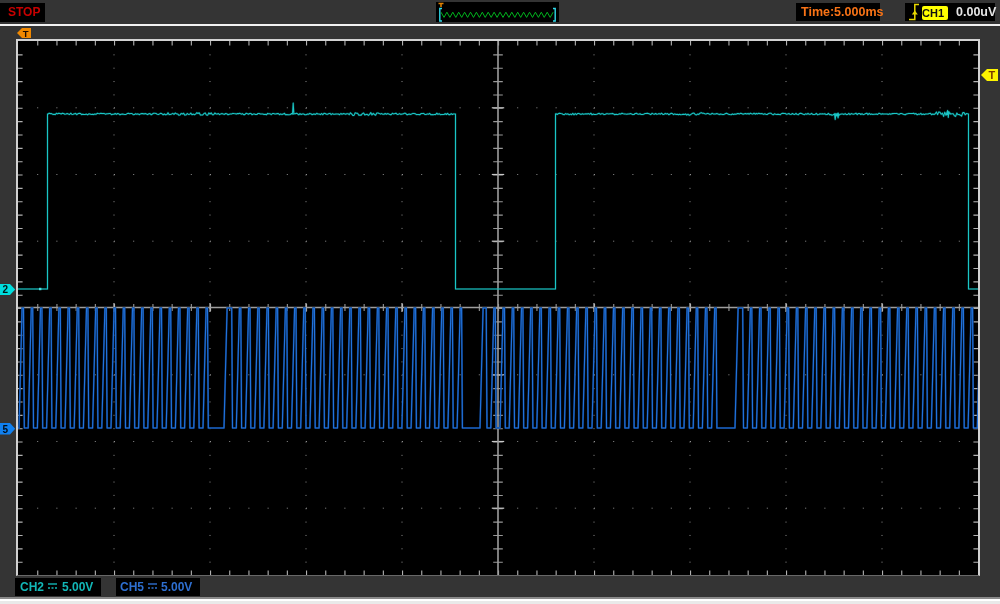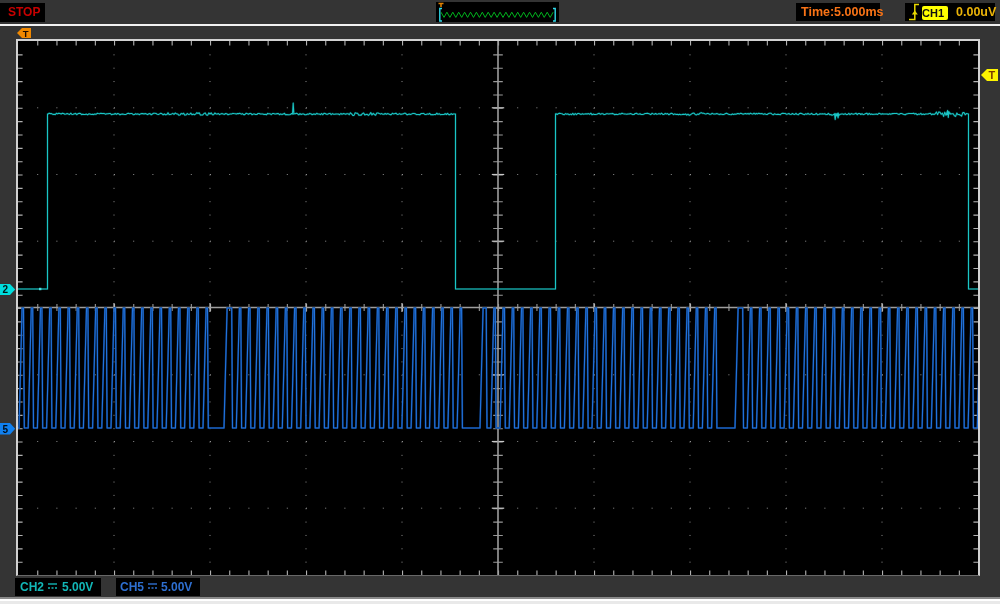"0.00uV" div.abs { color: #eab308 -> #e5e5e5 }
